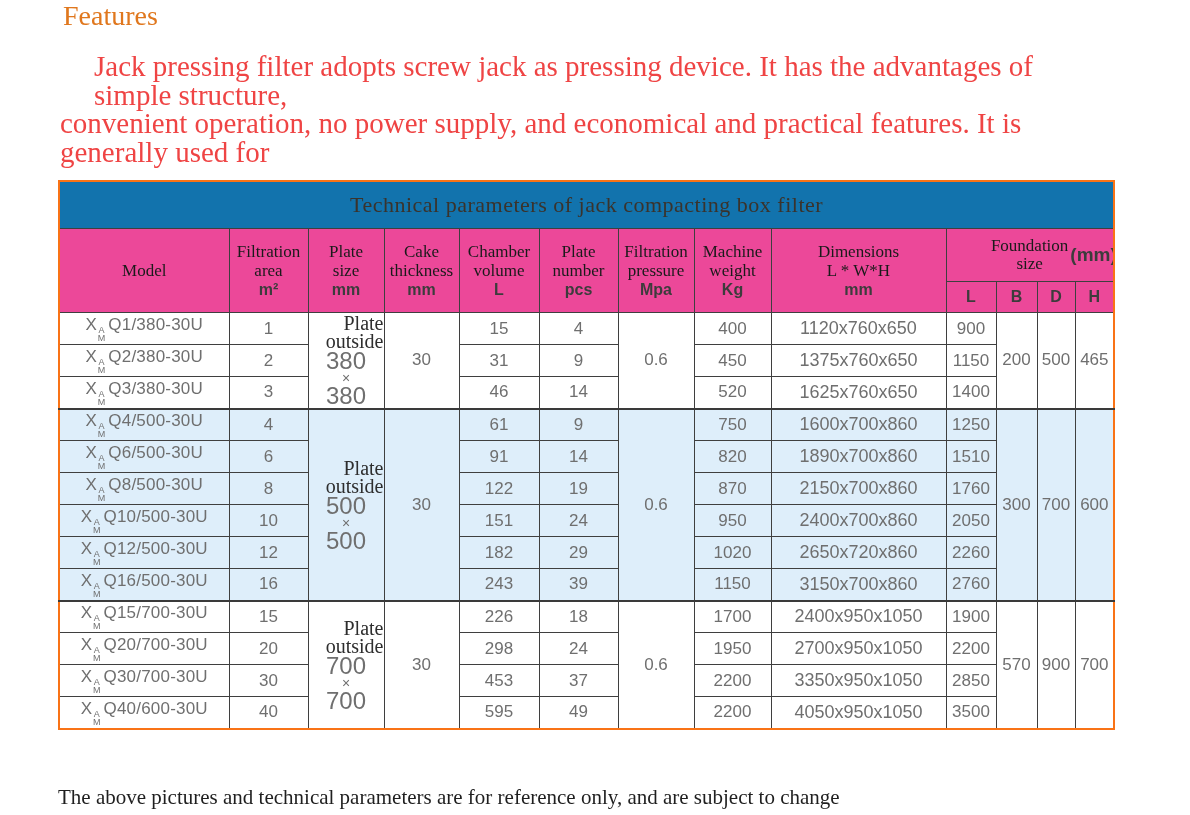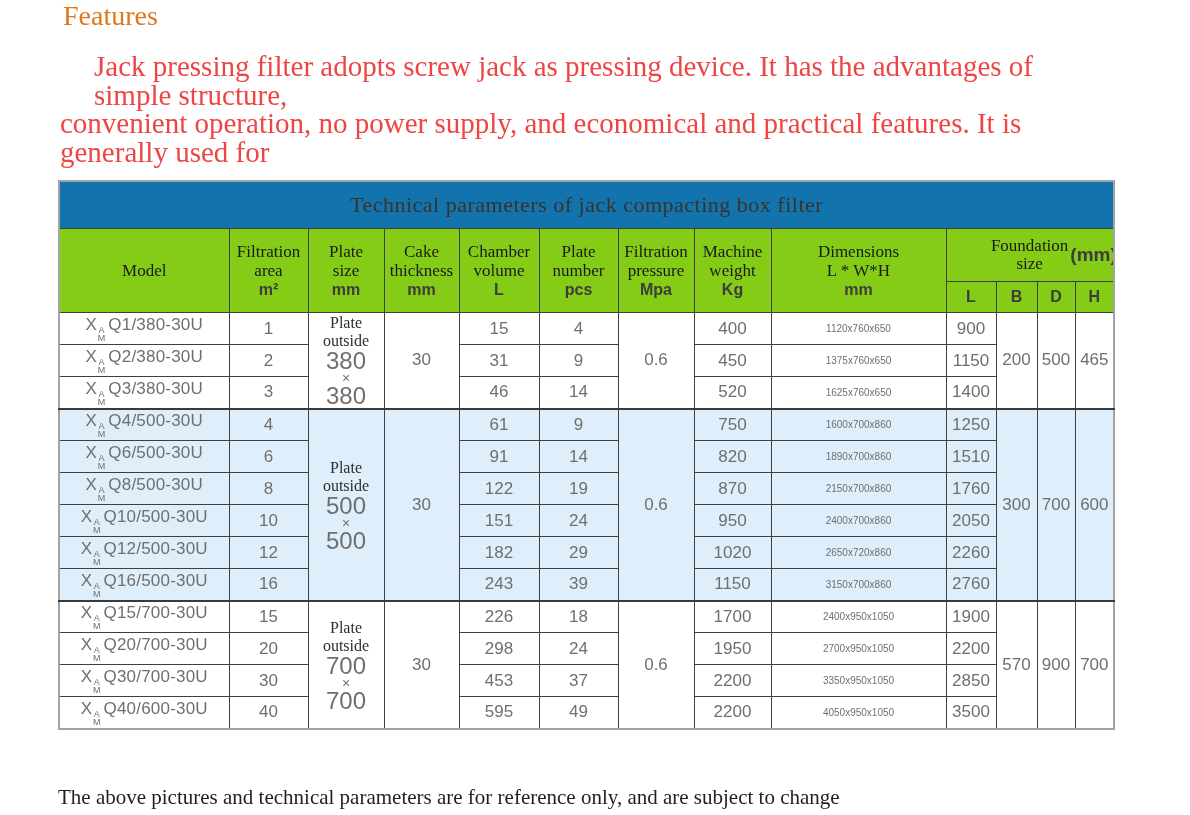"Technical parameters of jack compacting" table.spec { border: 2px solid #a3a3a3 -> 2px solid #f97316 }
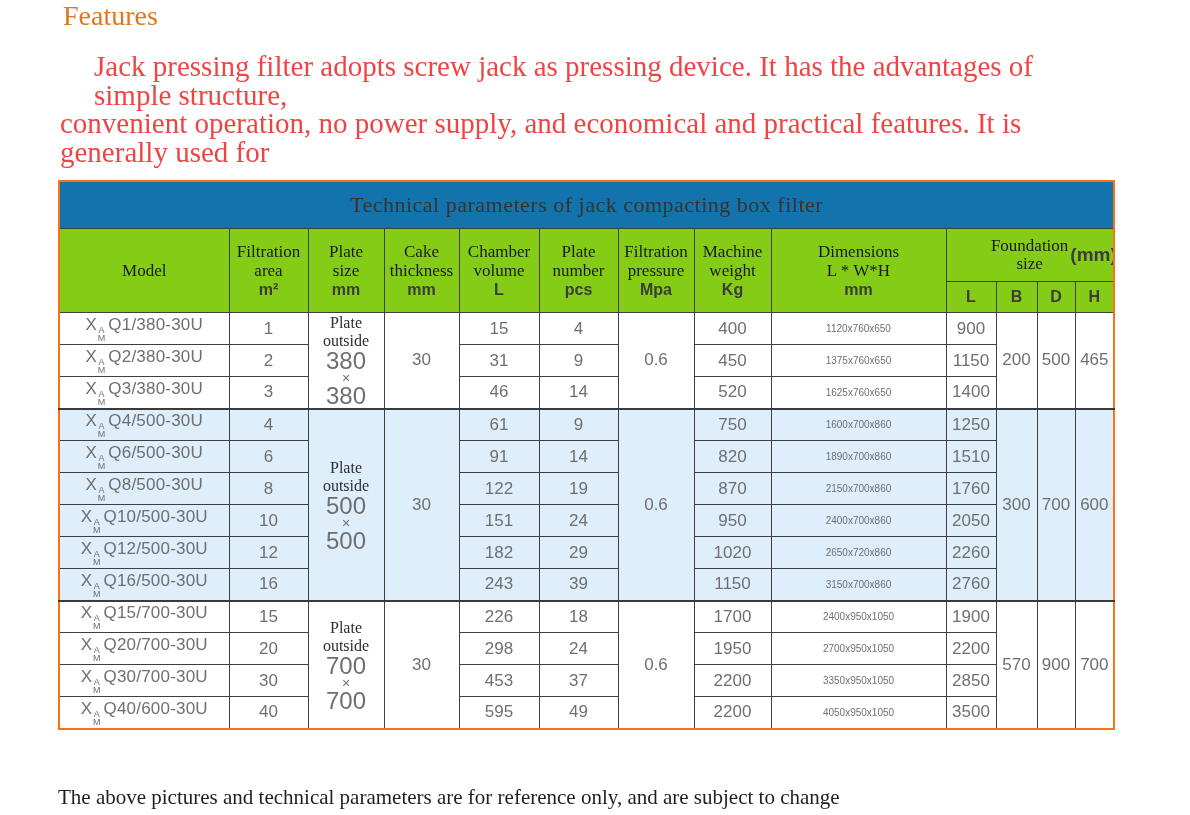"Filtration" .hdr { background: #84cc16 -> #ec4899 }
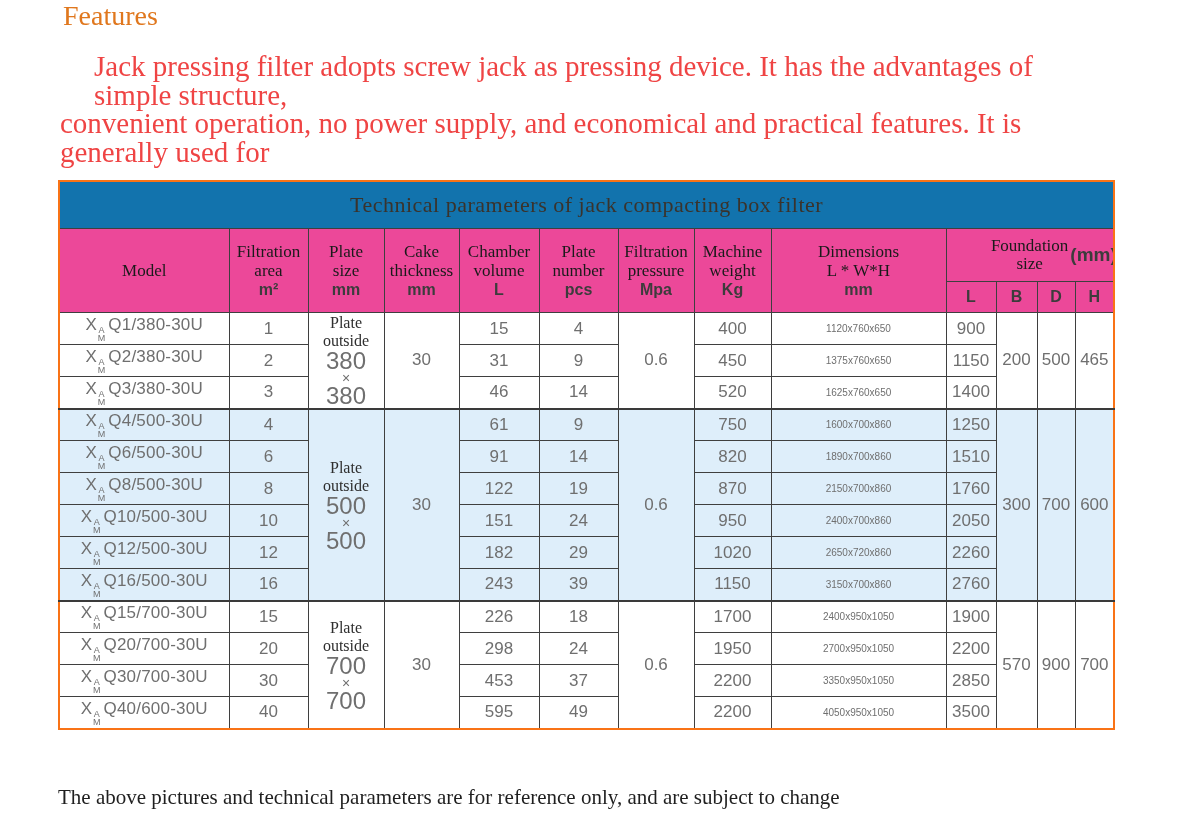"Plate outside" .plate-intro { font-size: 16px -> 20px; text-align: center -> right }
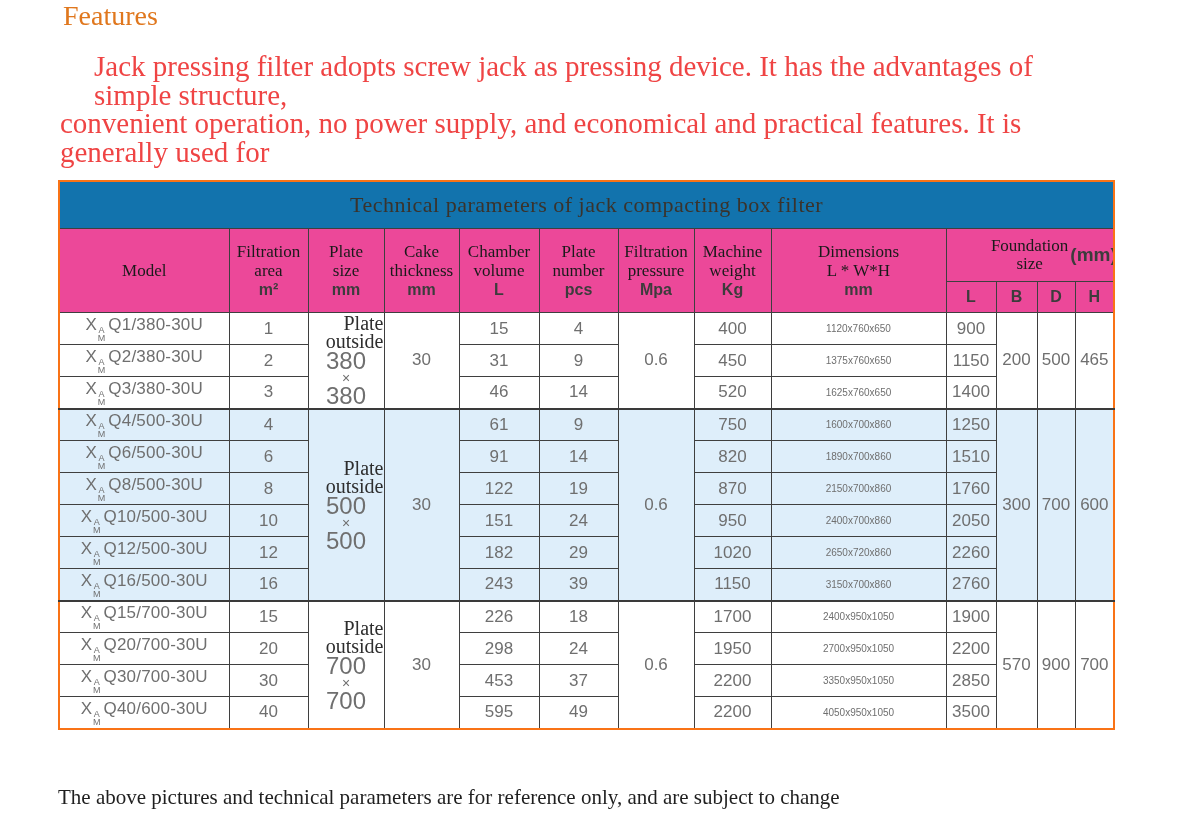"1120x760x650" td.dims-cell { font-size: 10px -> 18px }
